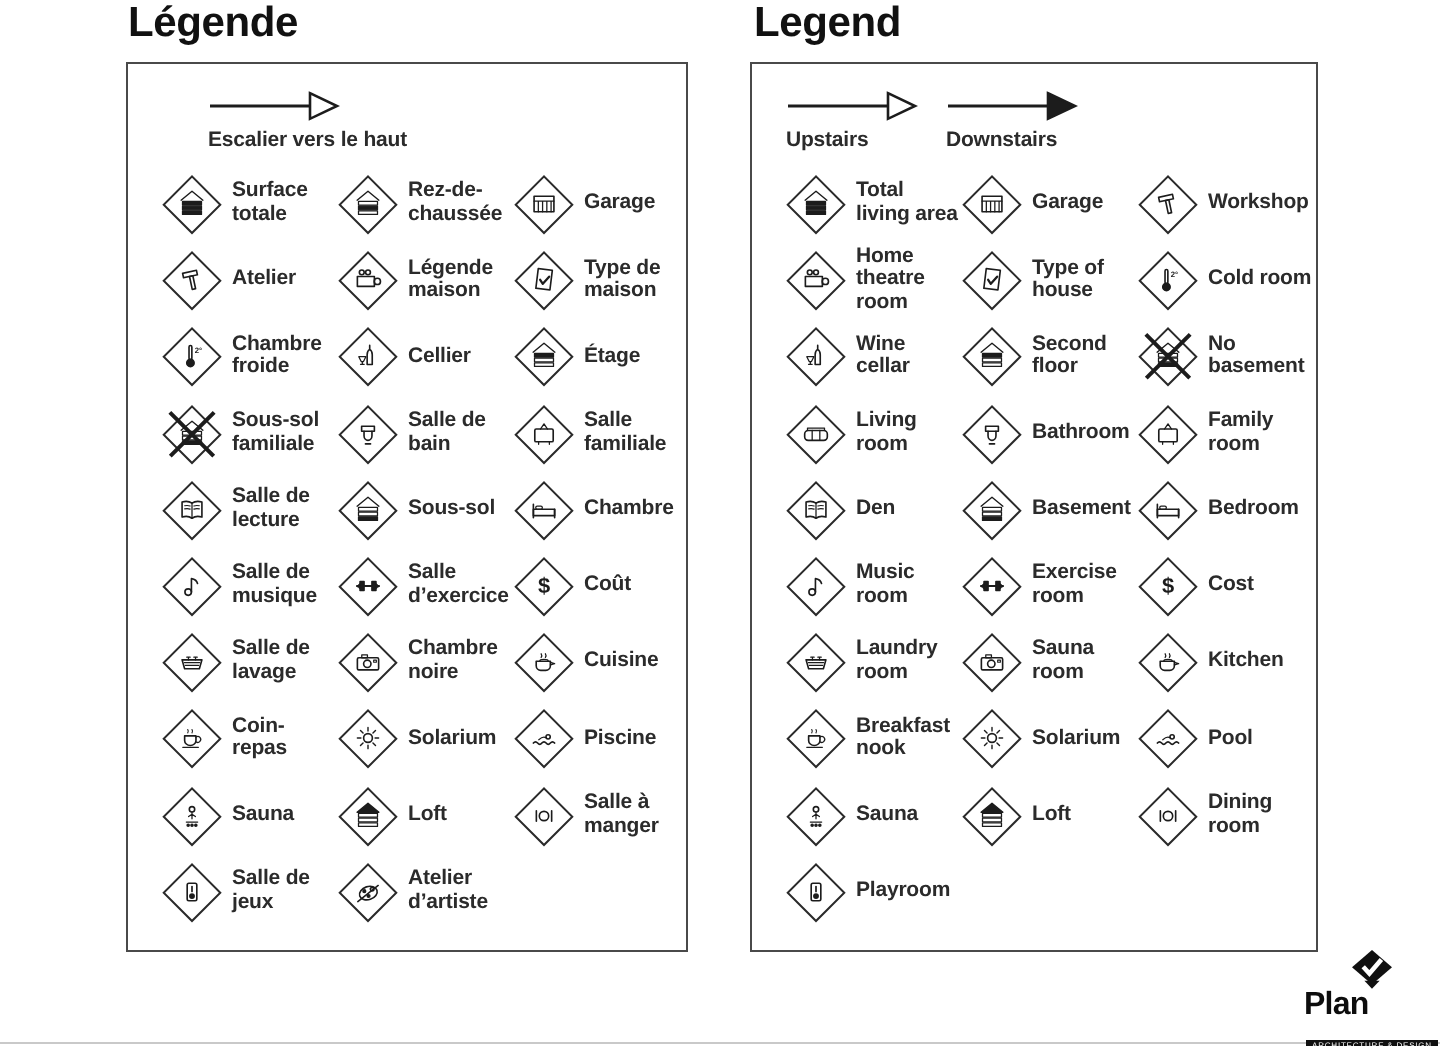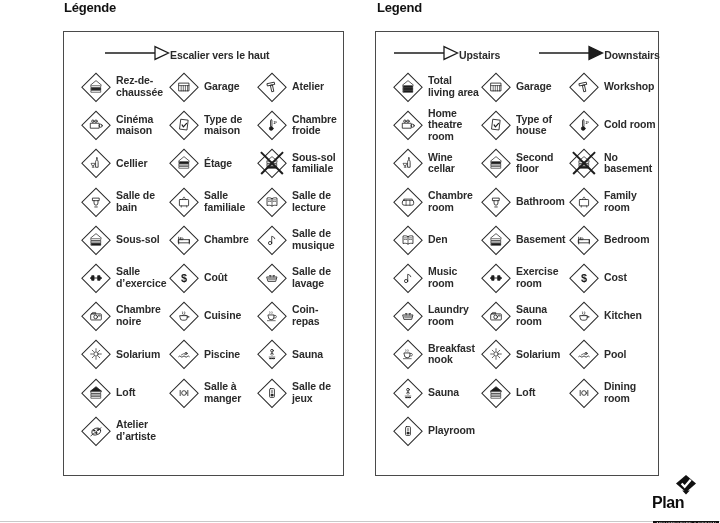"Légende" .panel-title { font-size: 13px -> 21px }
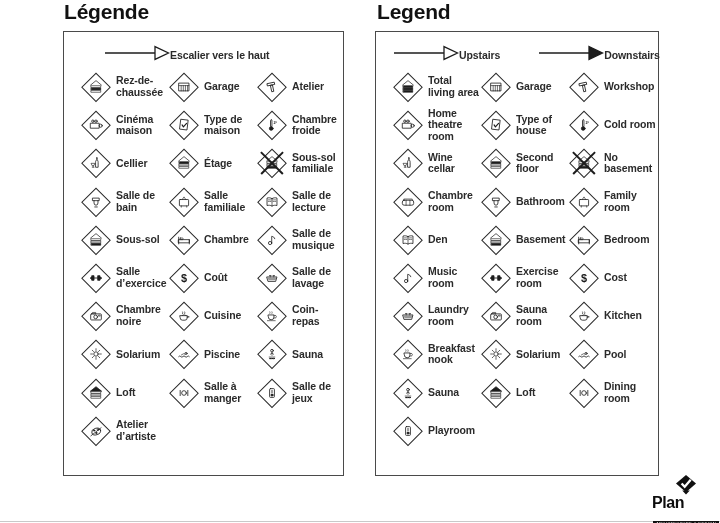"Escalier vers le haut" .arrow-group { align-items: flex-end -> none; flex-direction: row -> column }
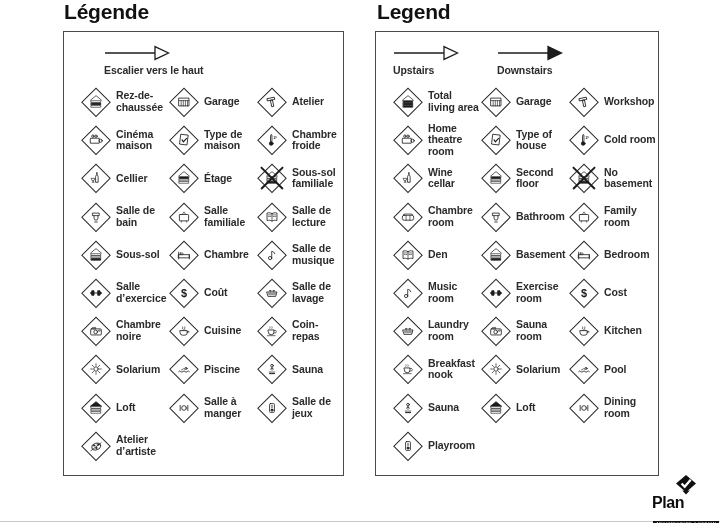"Upstairs" #box-en .arrows { gap: 38px -> 14px }
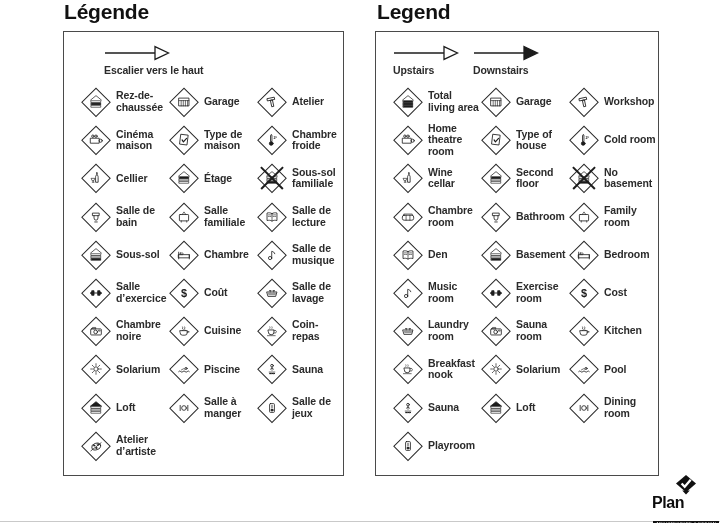"Surface totale" div.cell { html: none -> <div> <span> <span></span> <svg> <path></path> <rect></rect> <rect></rect> <rect></rect> </svg> </span> <span>Surface totale</span> </div> }
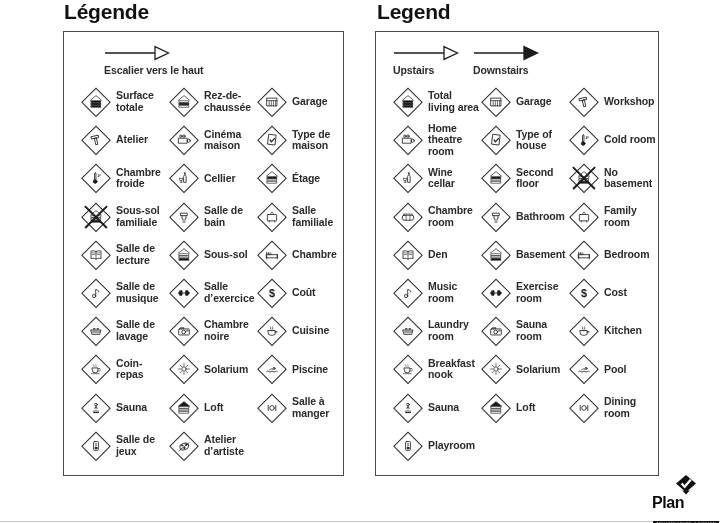"Cinéma maison" span.cell-label { text: Cinéma -> Légende }
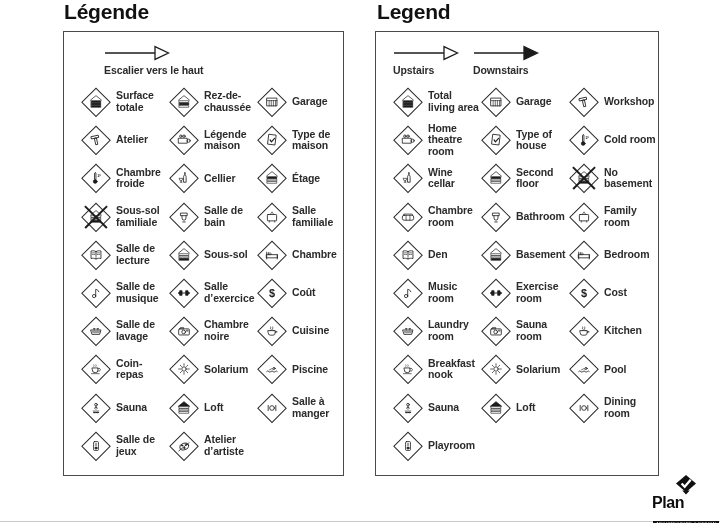"Chambre room" span.cell-label { text: Chambre -> Living }
